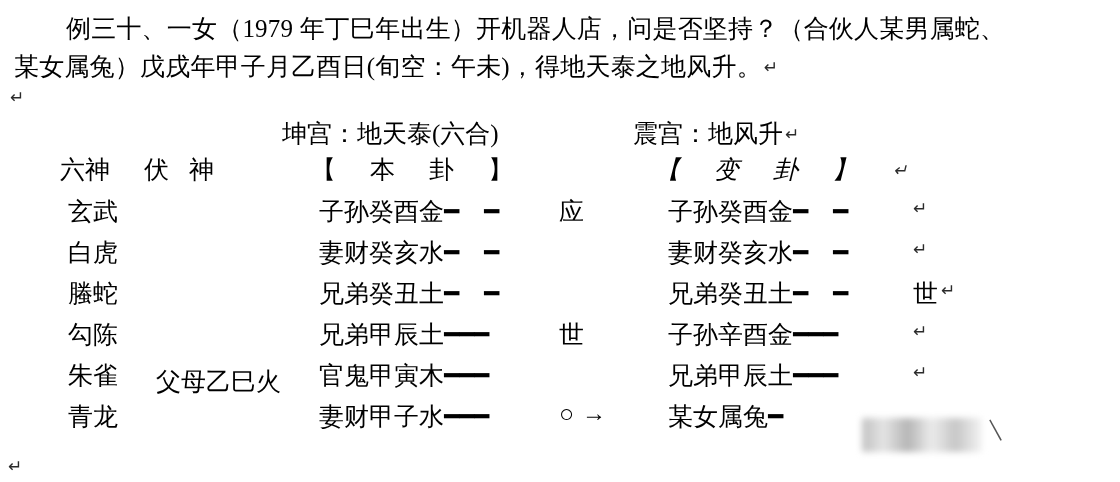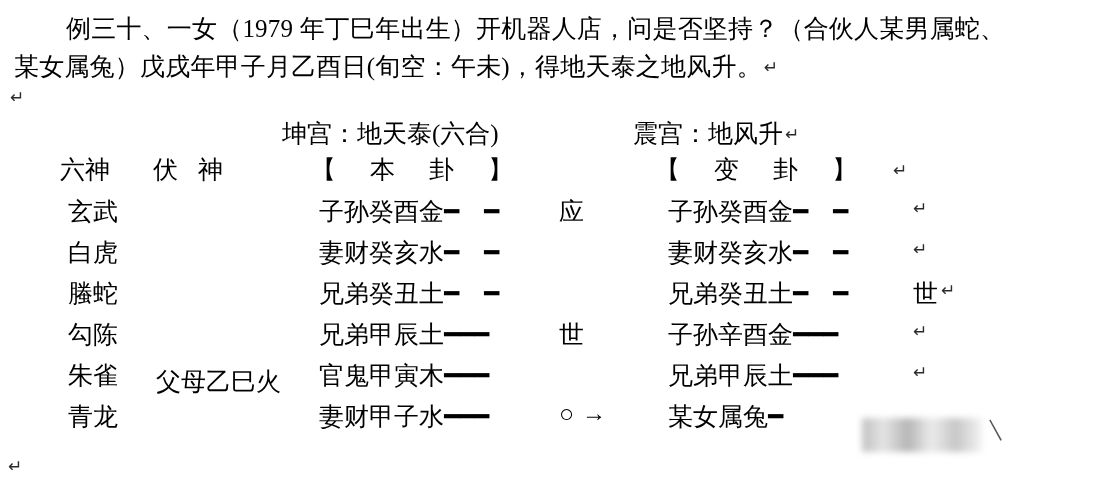"伏神" .col-header .c-fushen { left: 153px -> 144px }
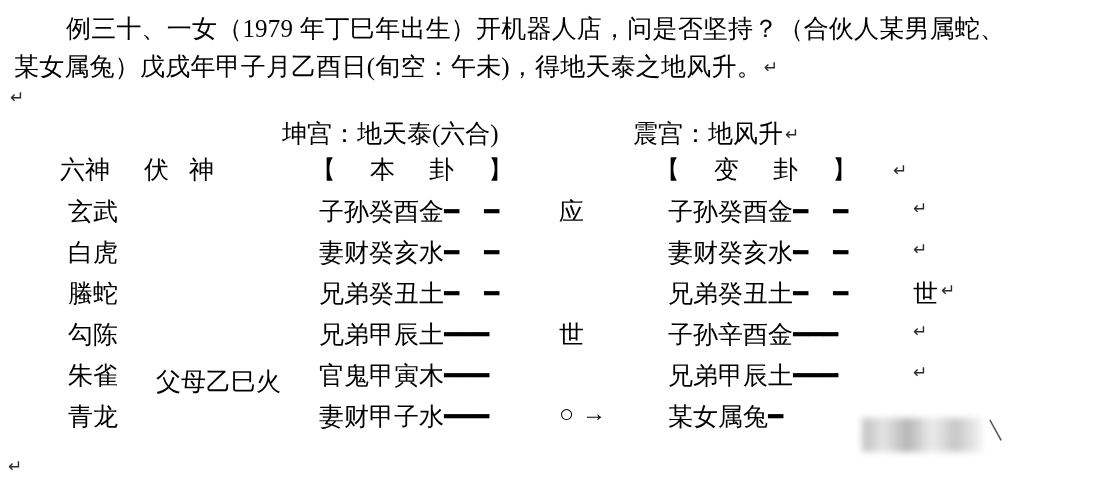"【变卦】↵" .col-header .c-bian { font-style: none -> italic }
